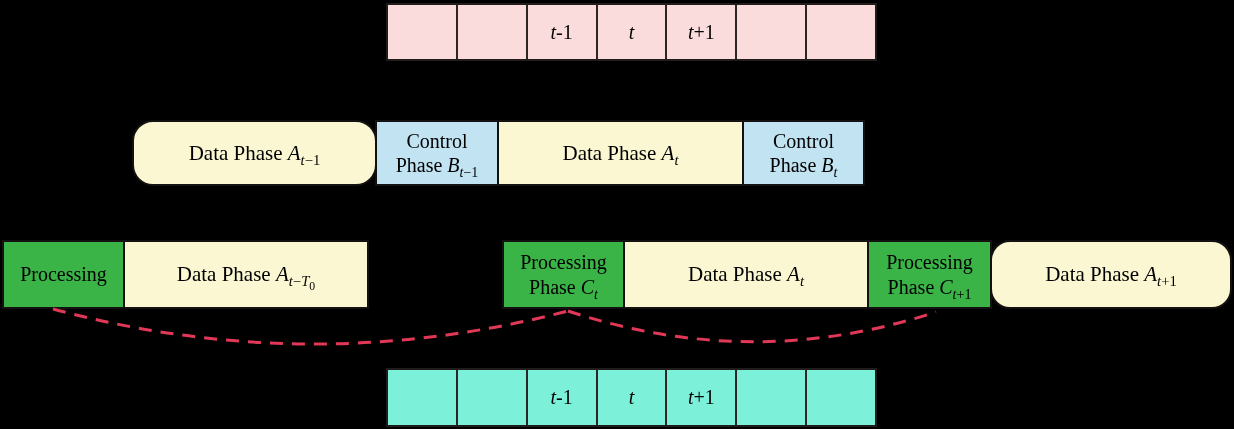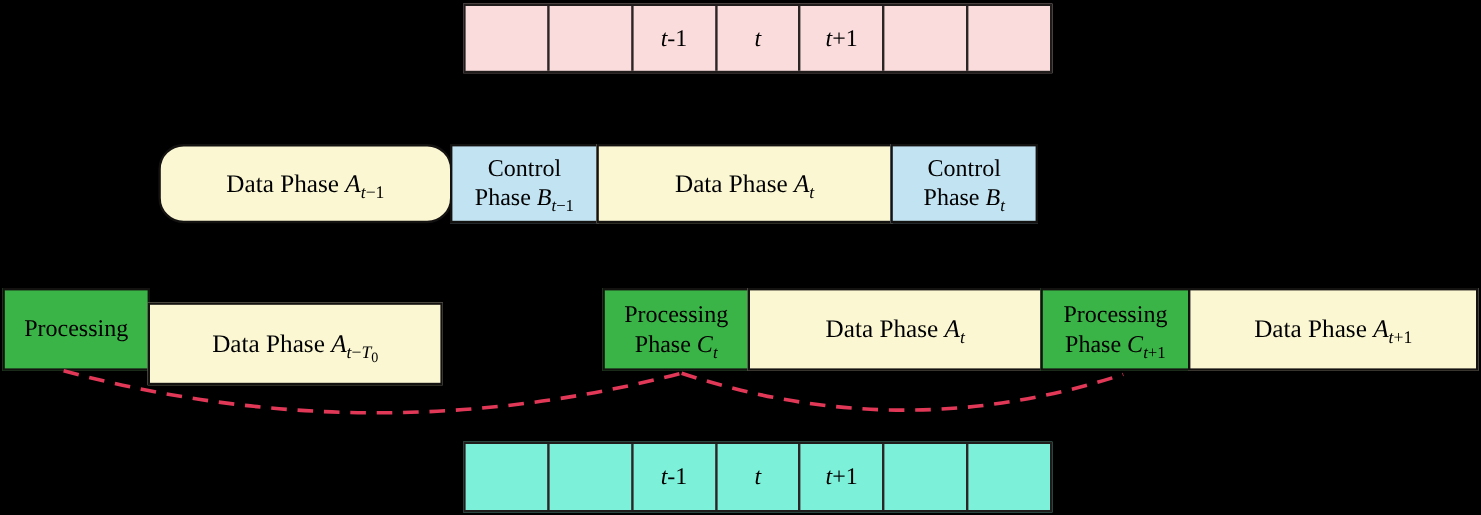"Data Phase At−T0" div.block { margin-top: 12px -> none }
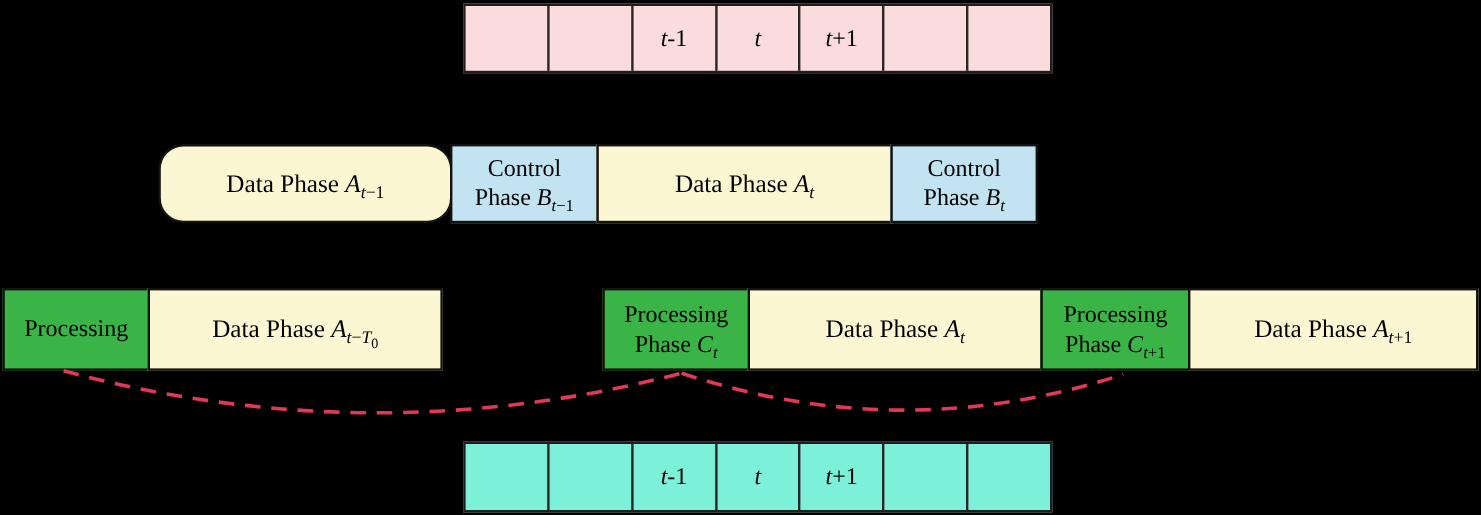"Data Phase At+1" div.block { border-radius: none -> 20px }
